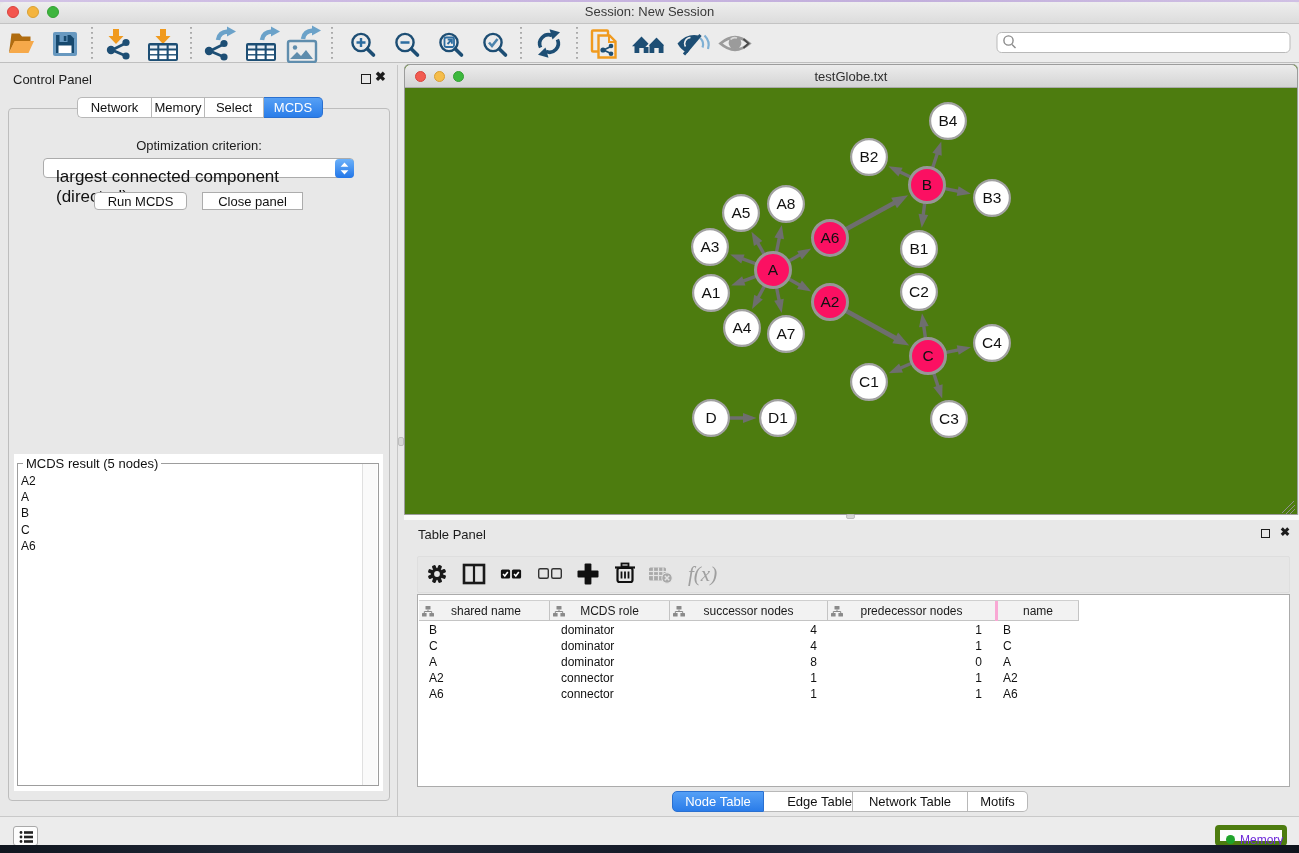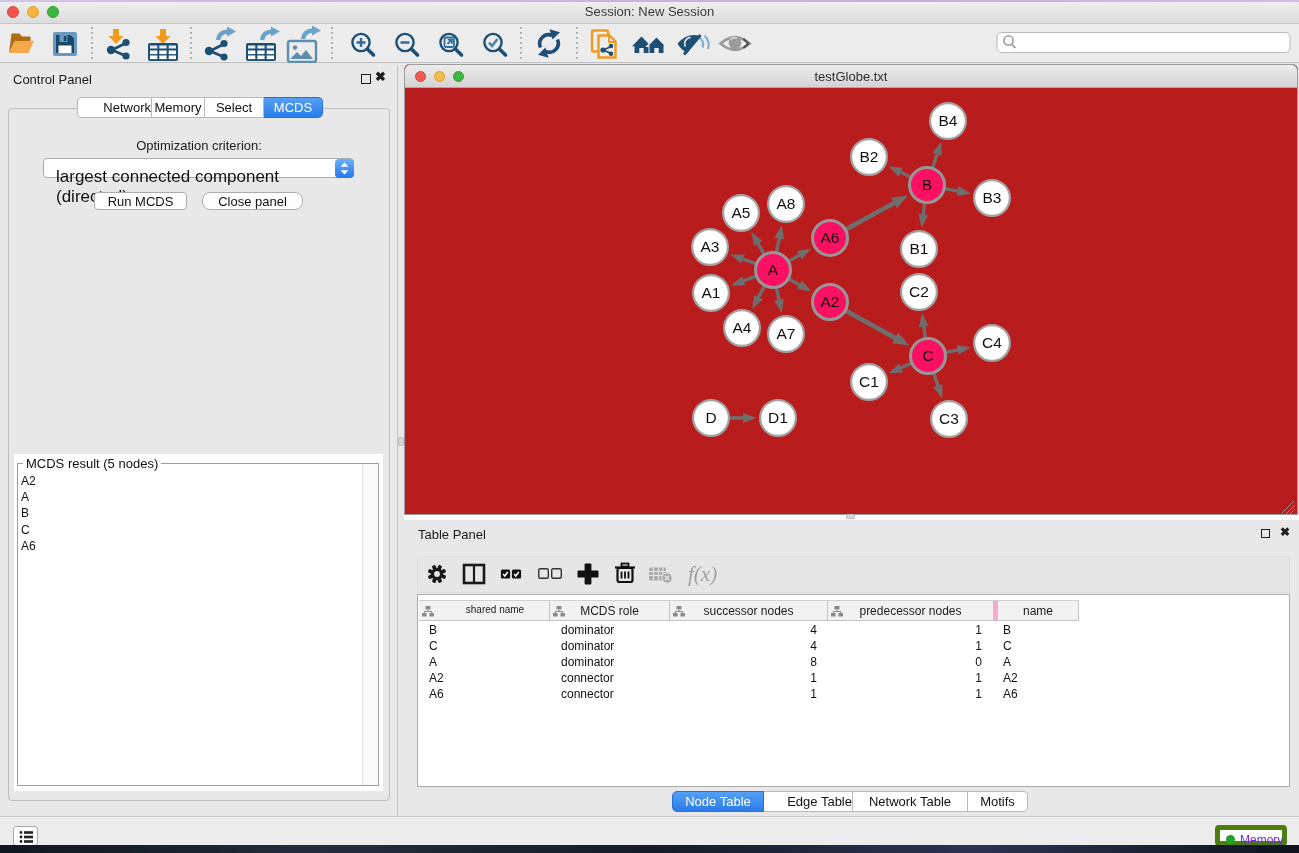"testGlobe.txt" div.abs { background: #b91c1c -> #4d7c0f }
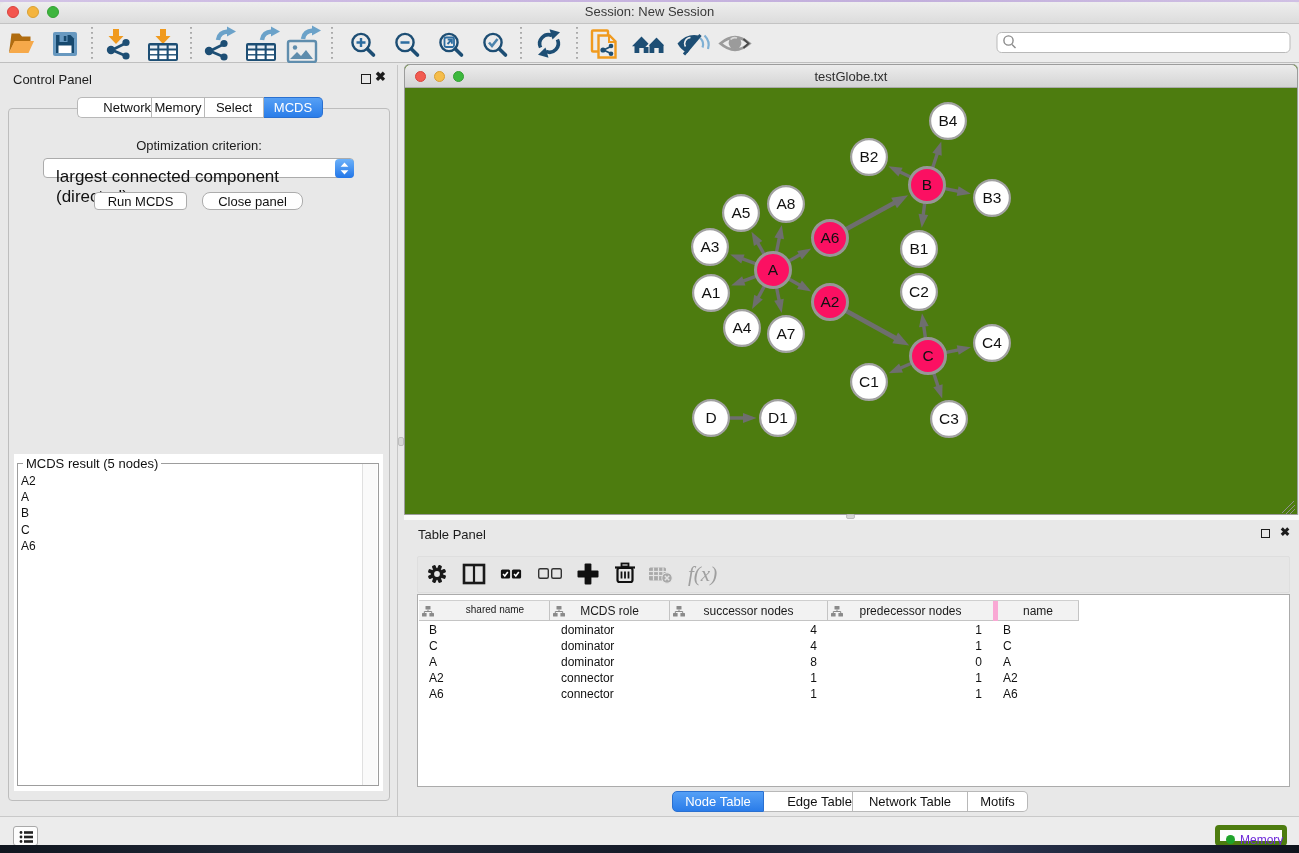"Network" div { text-align: right -> center }
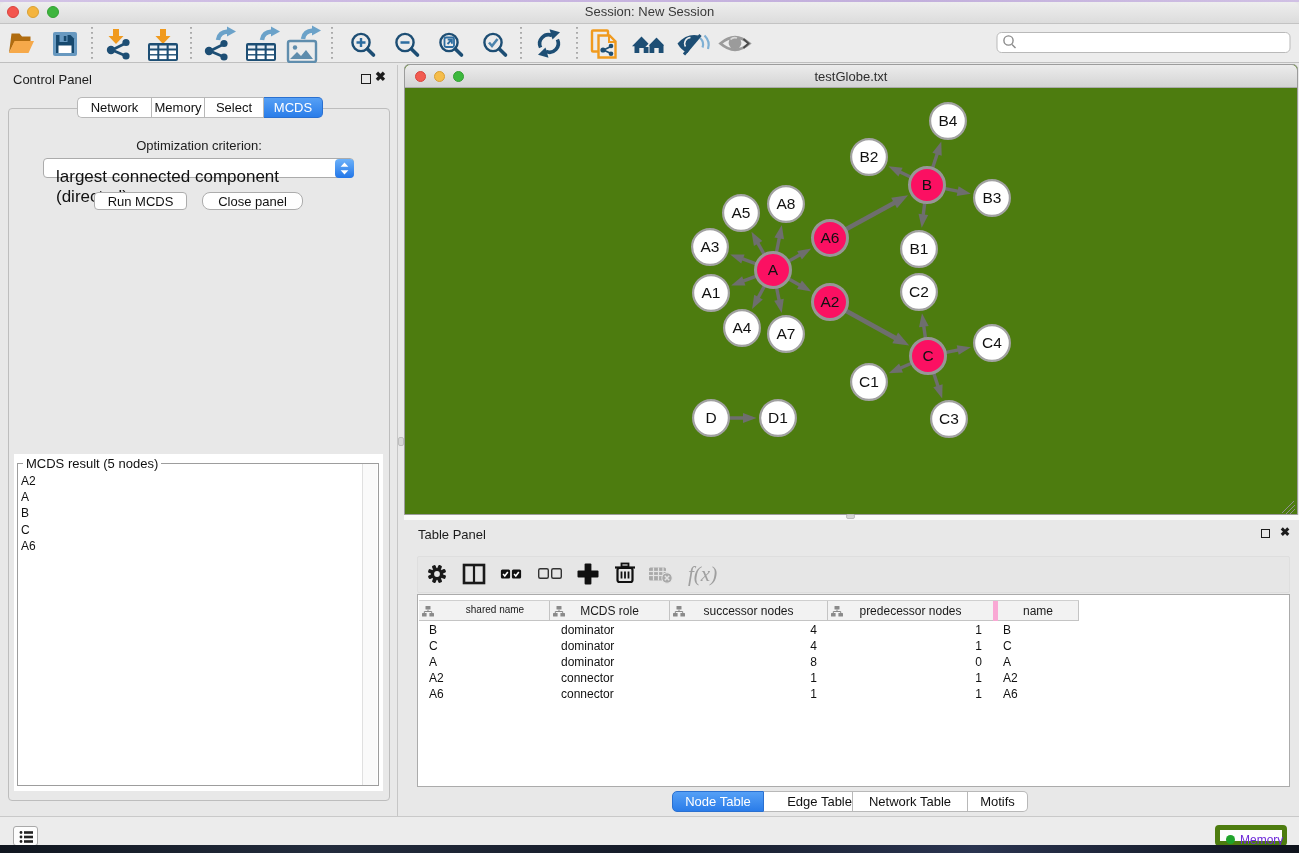"Close panel" div.abs { border-radius: 8px -> 0 }
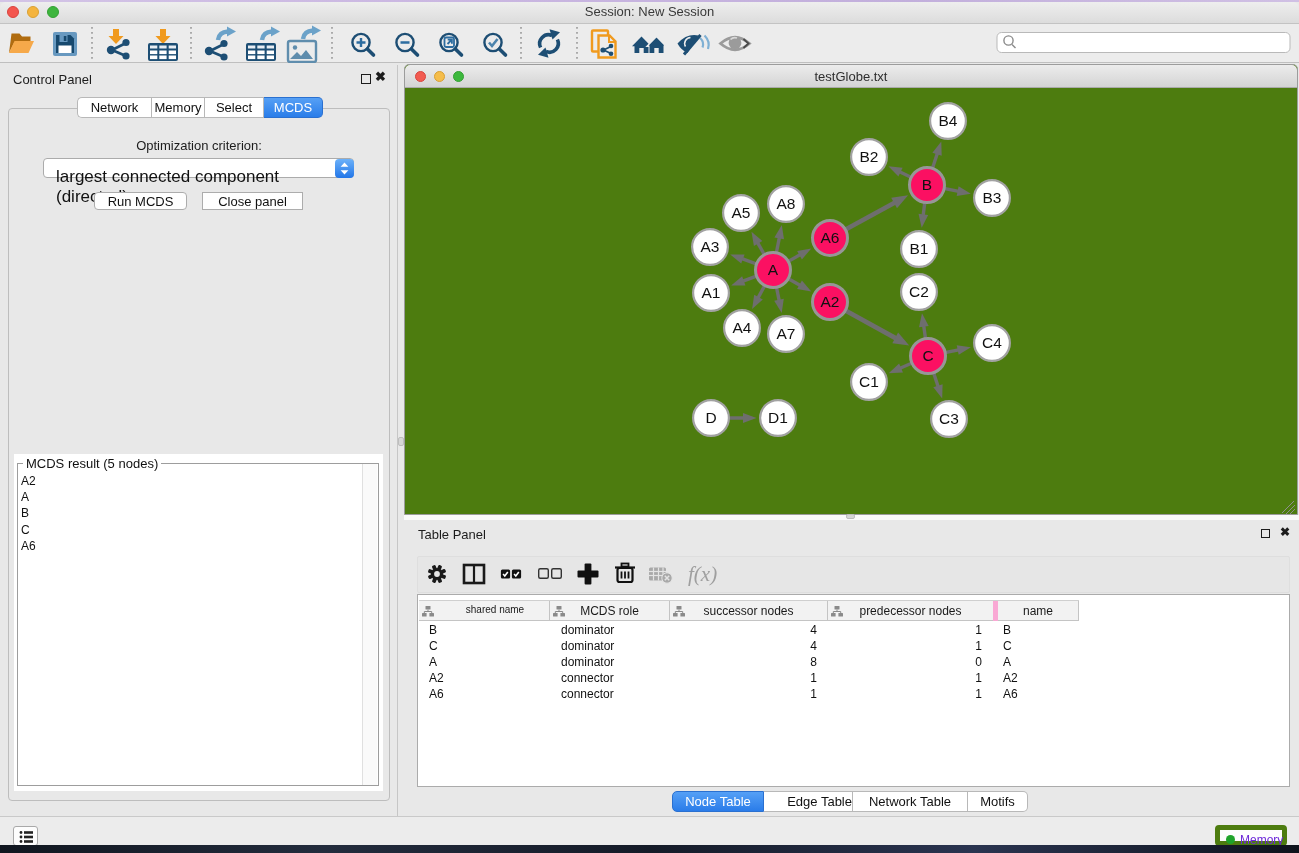"shared name" div { font-size: 10px -> 12px; left: 11px -> 2px }
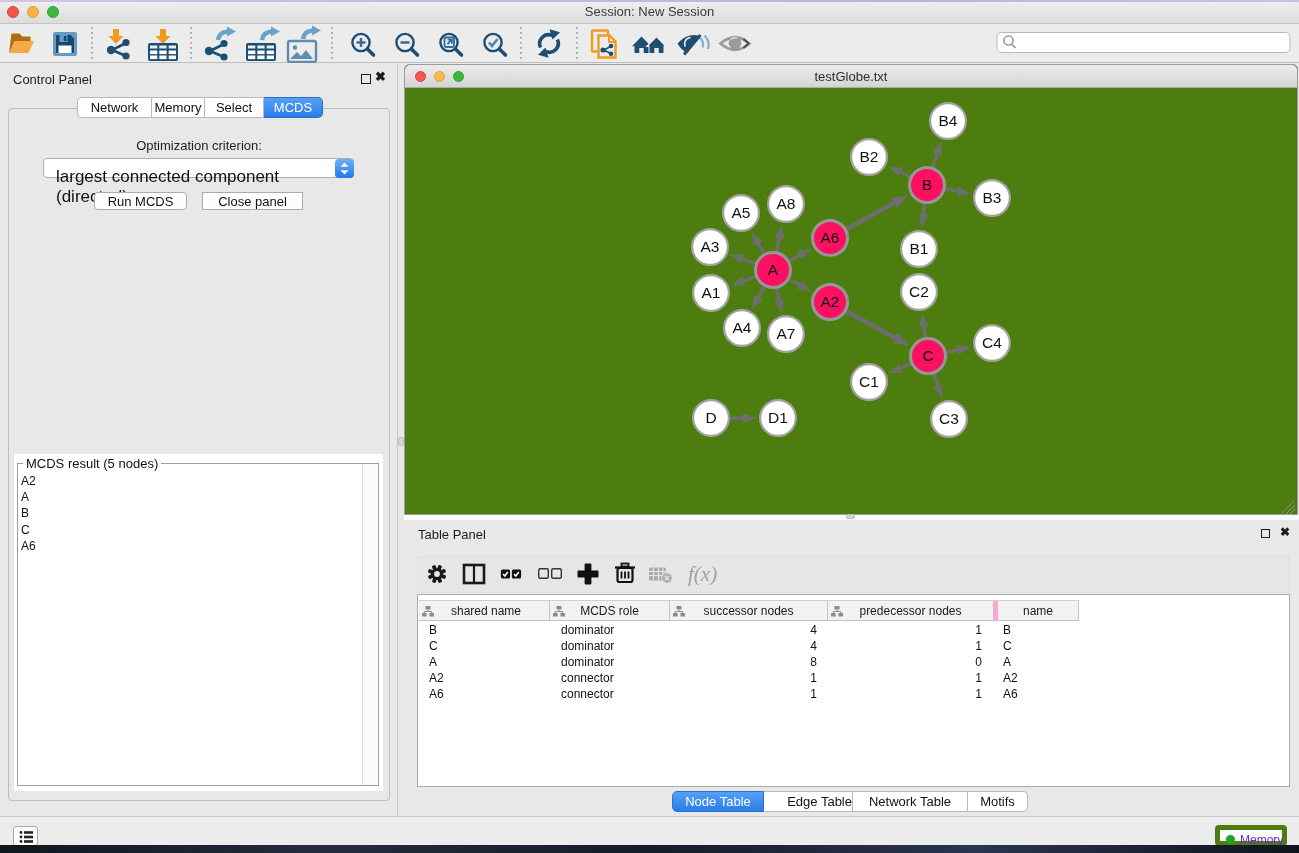"predecessor nodes" div.abs { border-right: 5px solid #f9a8d4 -> 3px solid #f9a8d4 }
